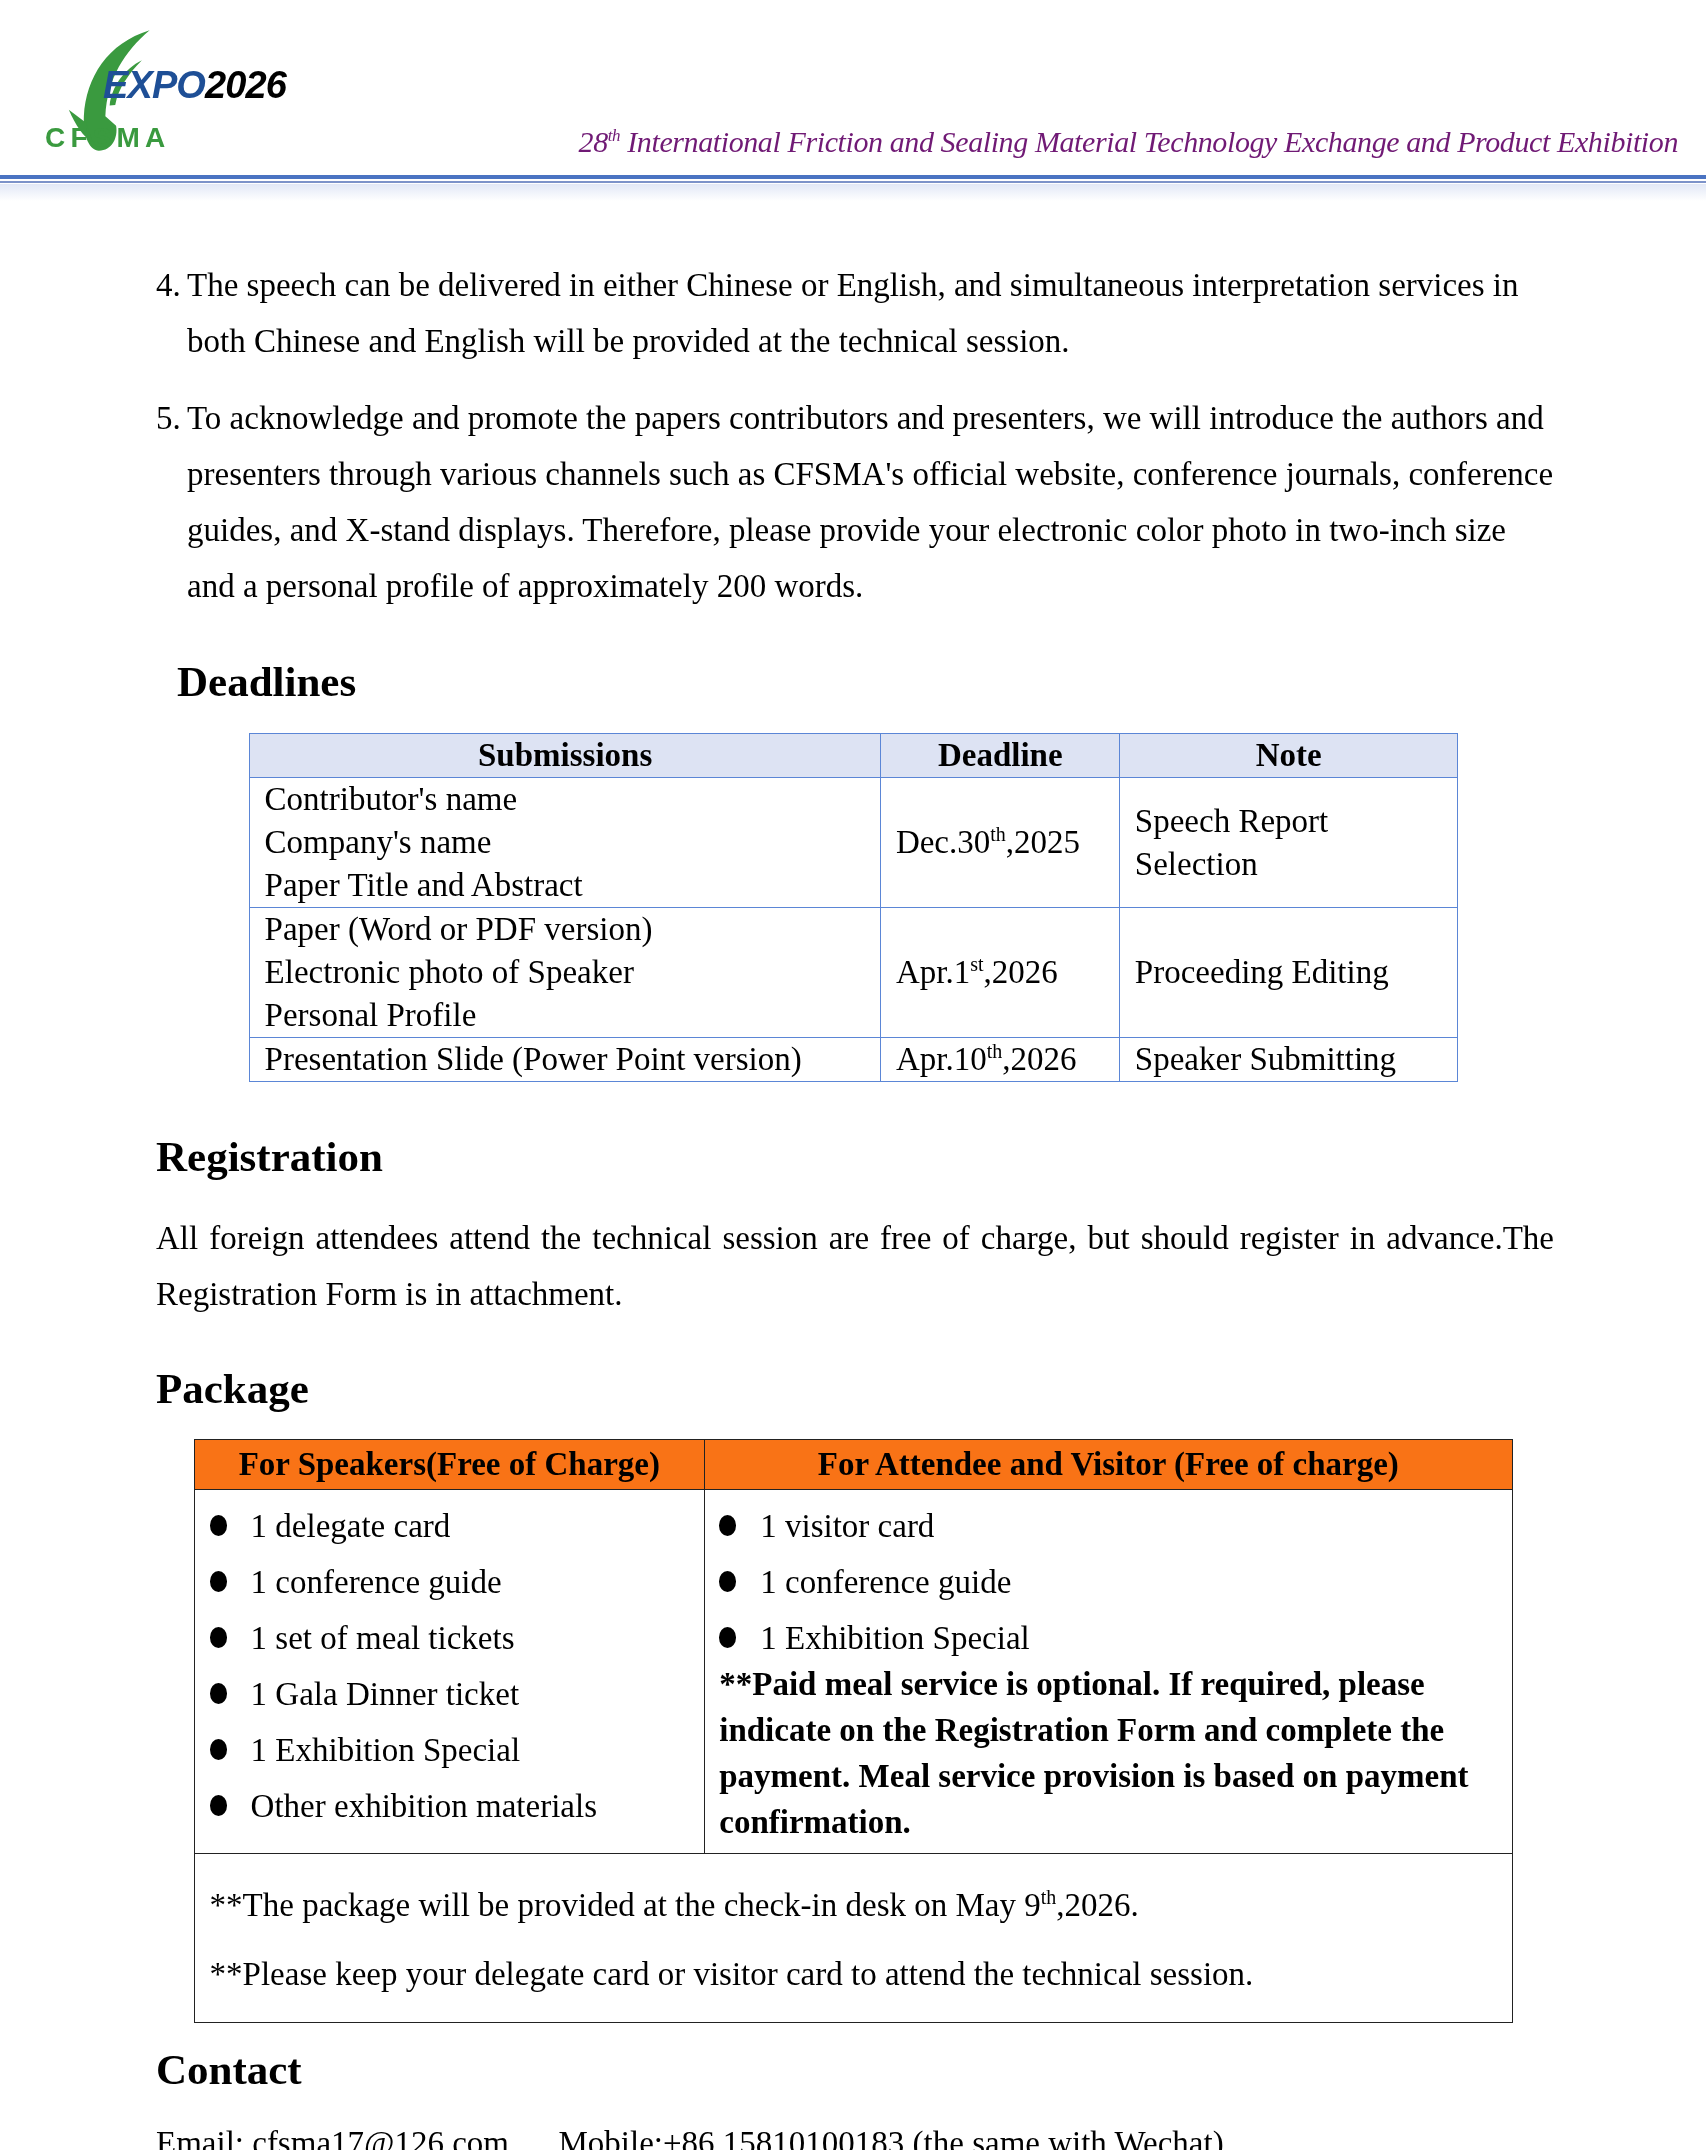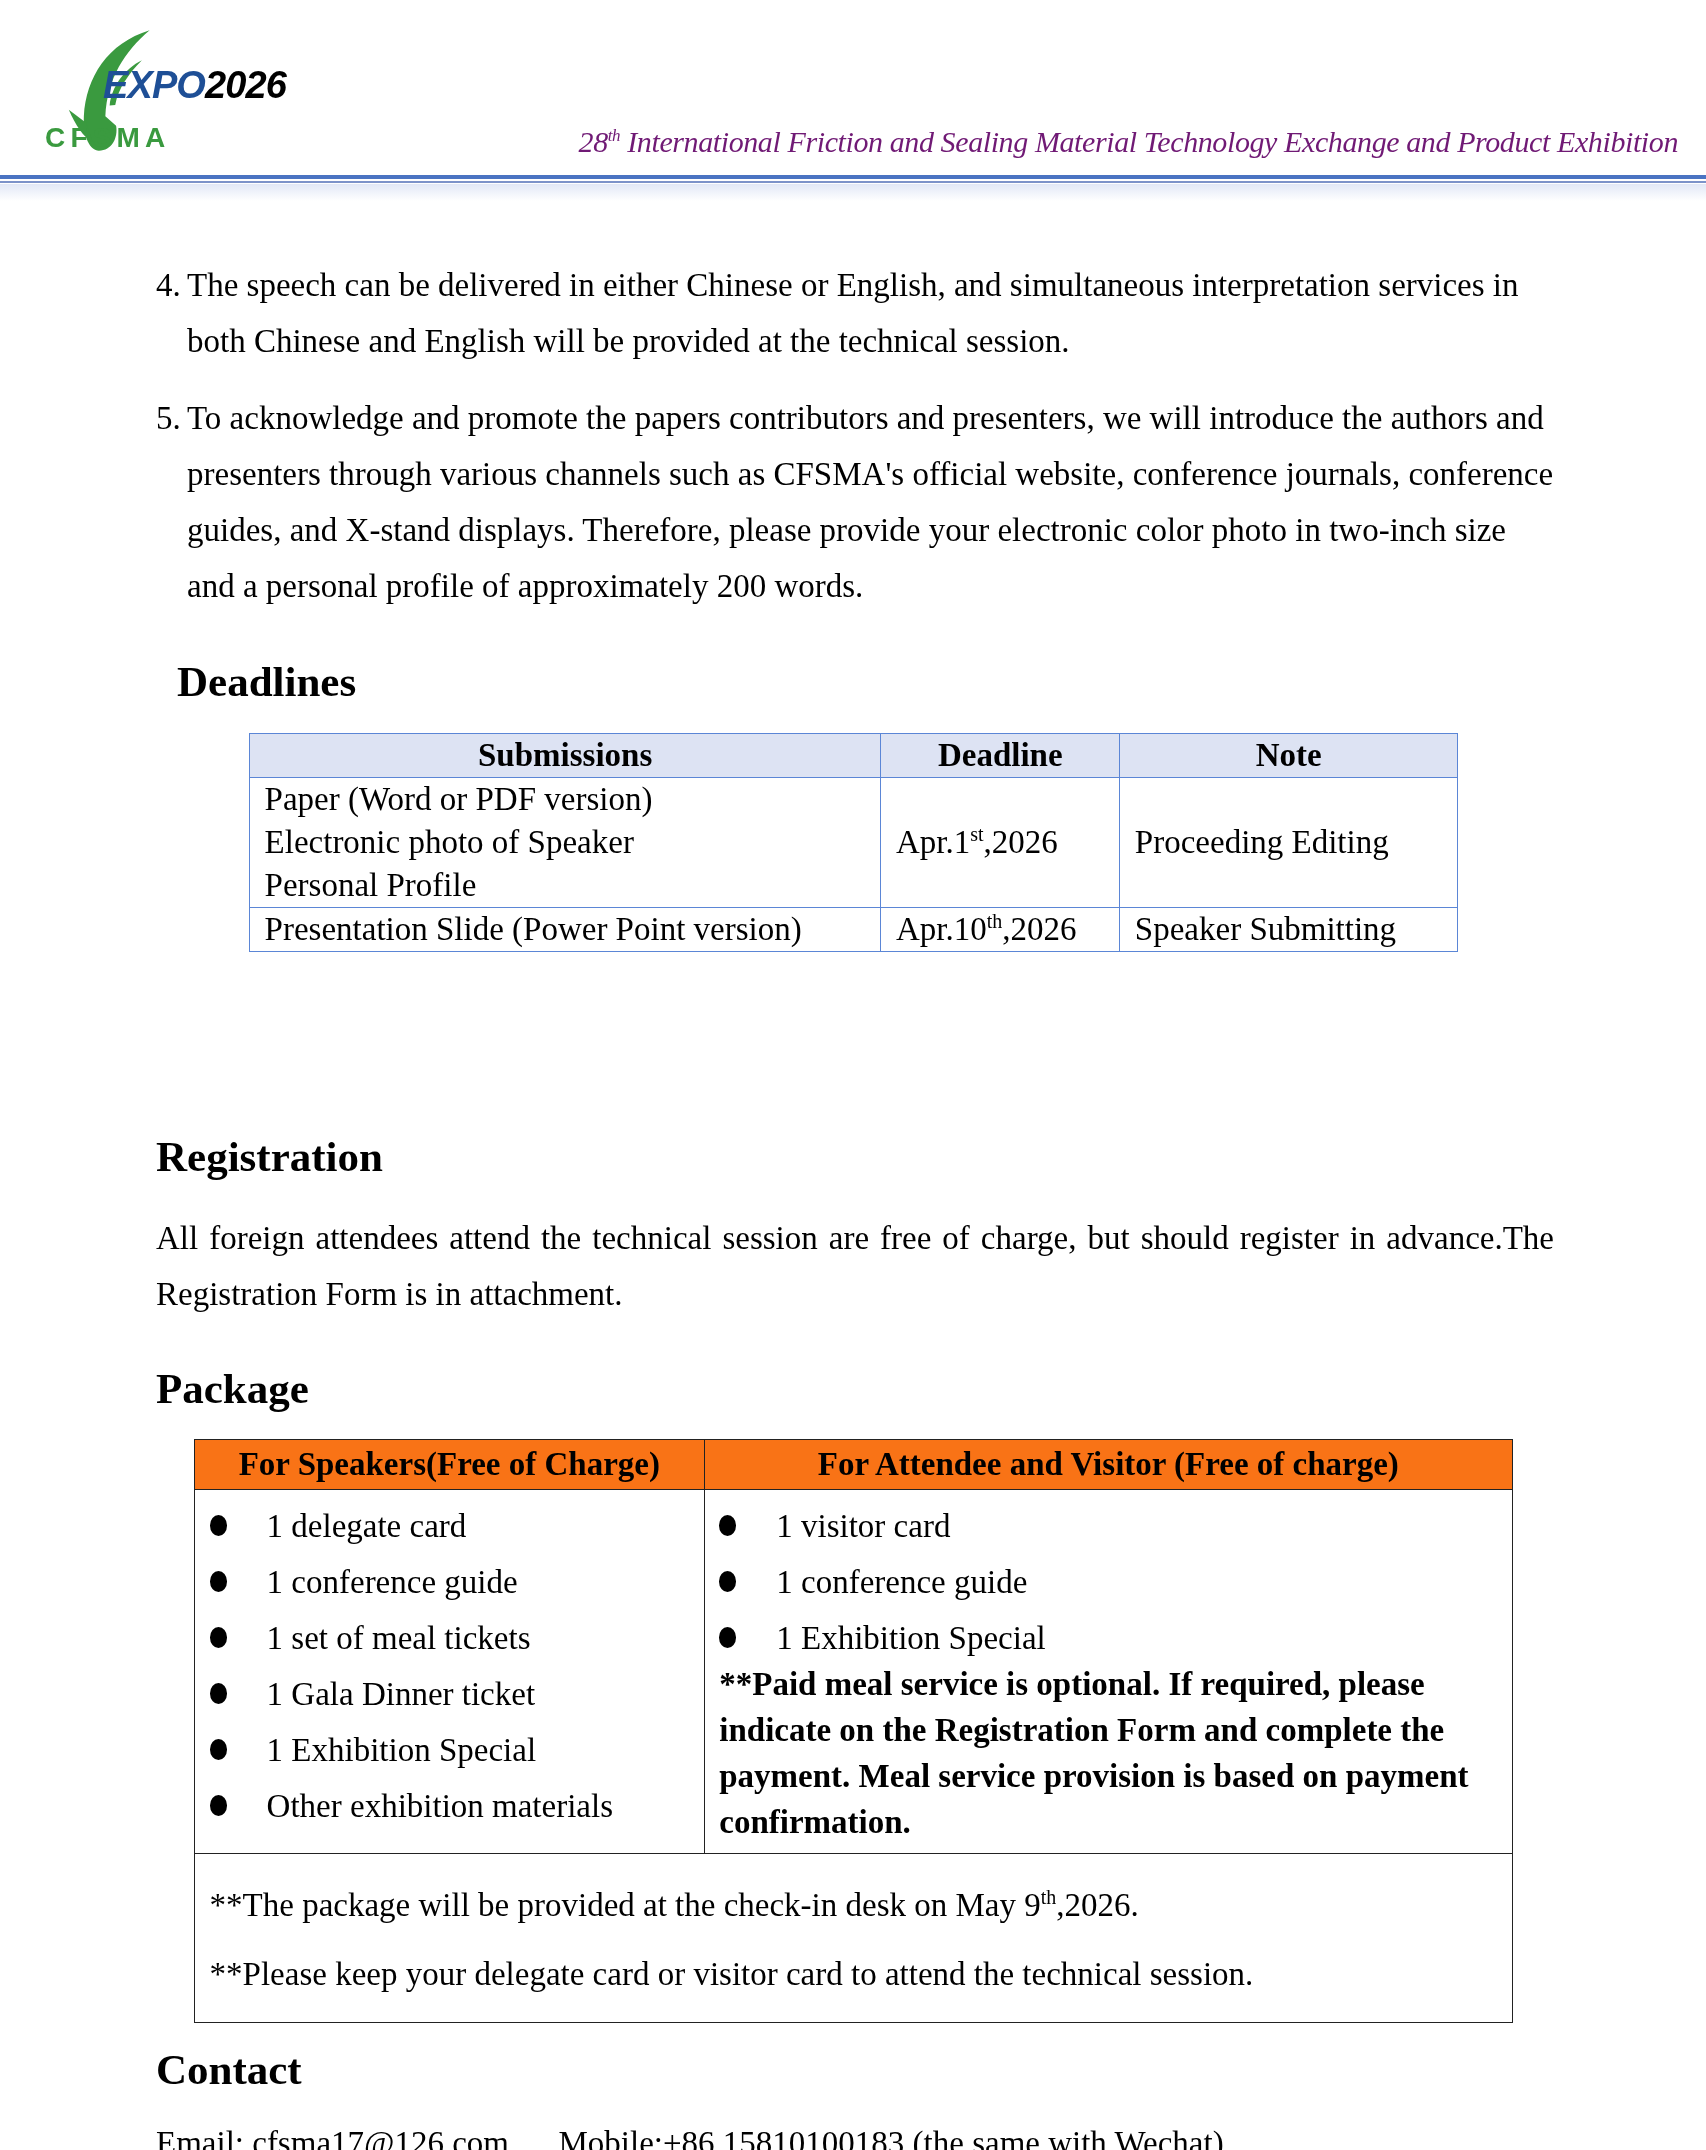"Contributor's name" tr { html: none -> <tr> <td> <div>Contributor's name</div> <div>Company's name</div> <div>Paper Title and Abstract</div> </td> <td><span>Dec.30</span><sup>th</sup><span>,2025</span></td> <td> <div>Speech Report</div> <div>Selection</div> </td> </tr> }
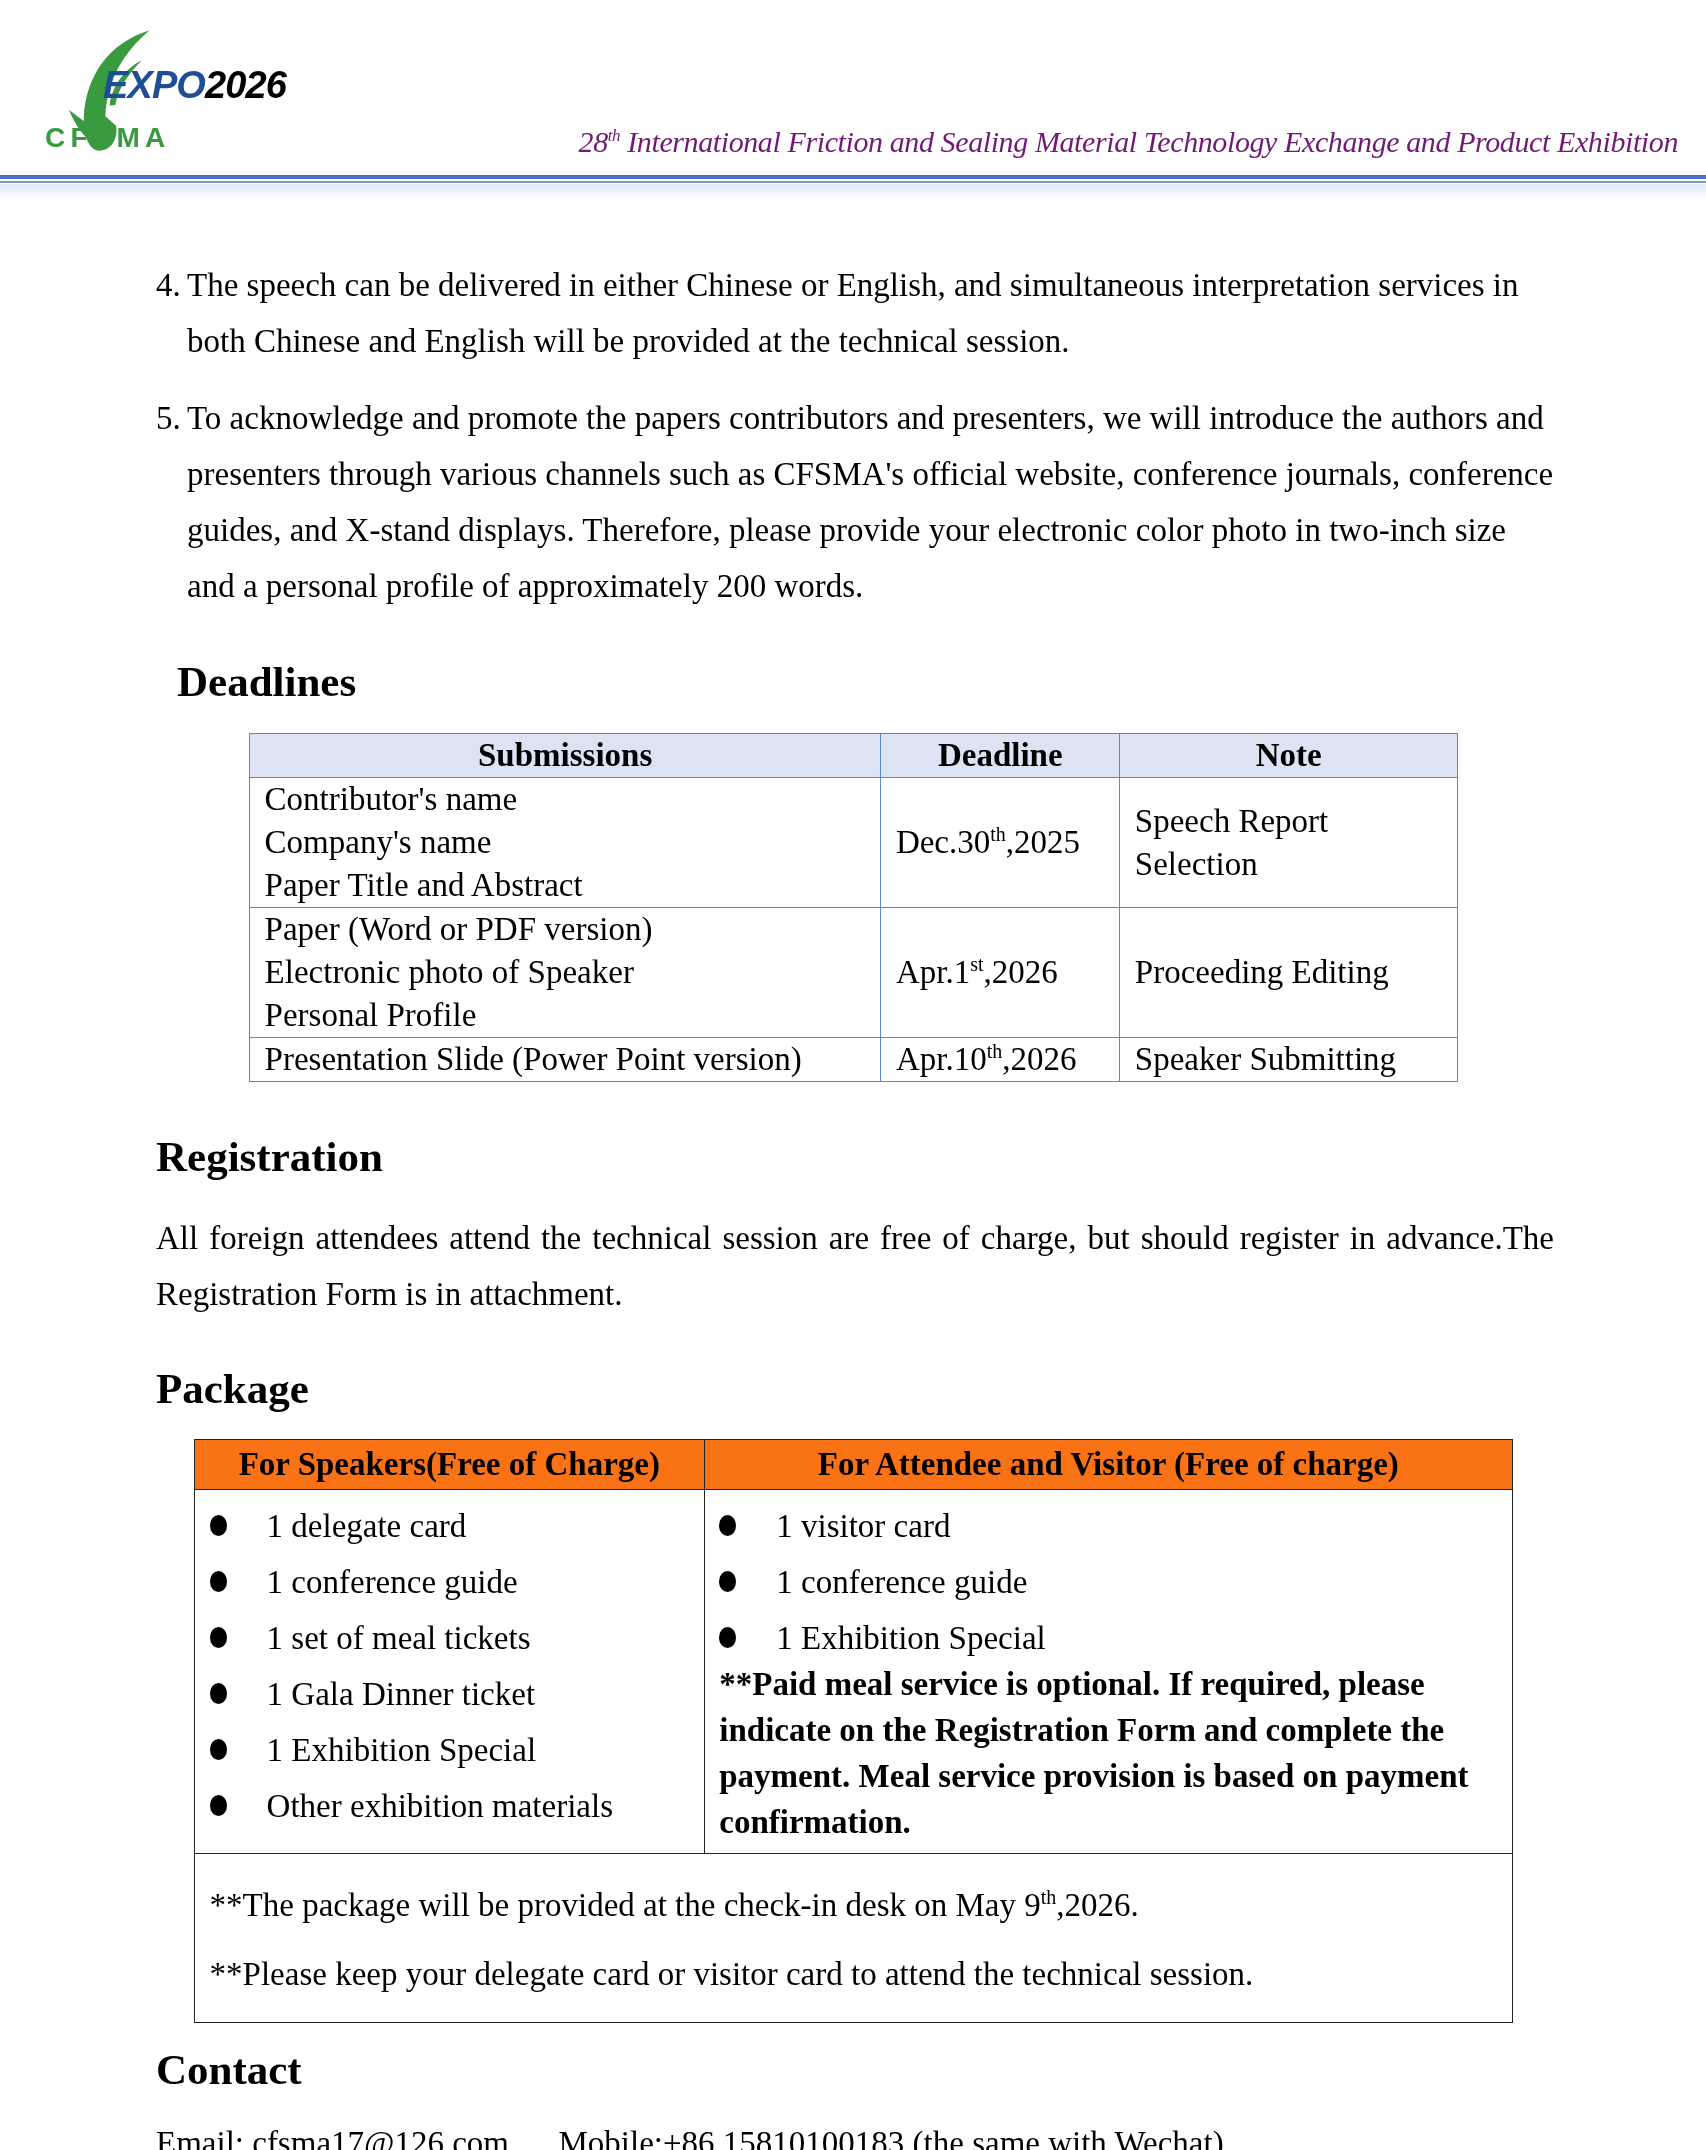"1 delegate card" .bullets li { gap: 16px -> none }
